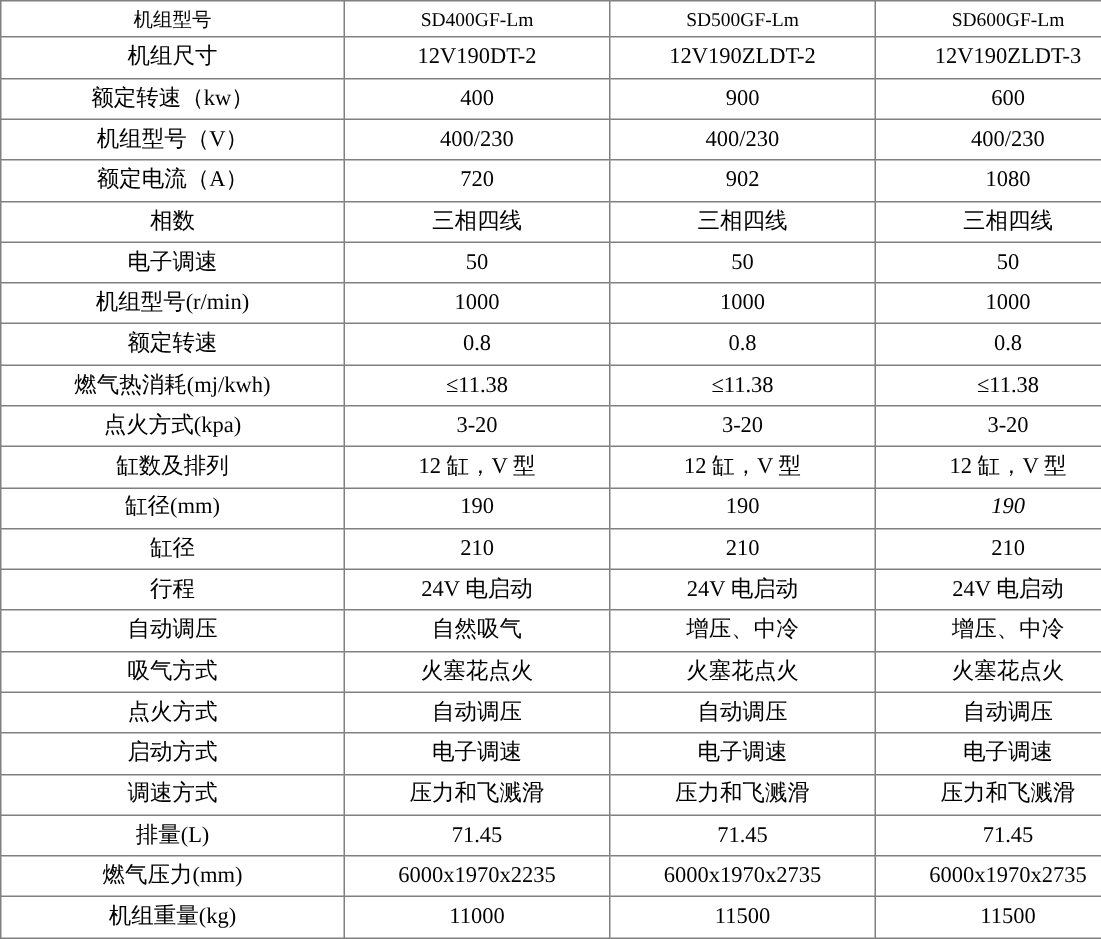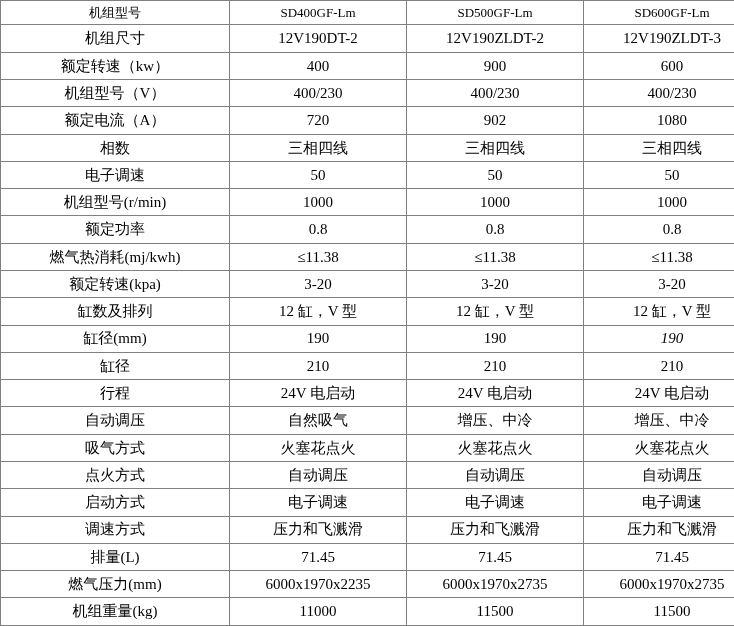"额定功率" td.label-cell { text: 功率 -> 转速 }
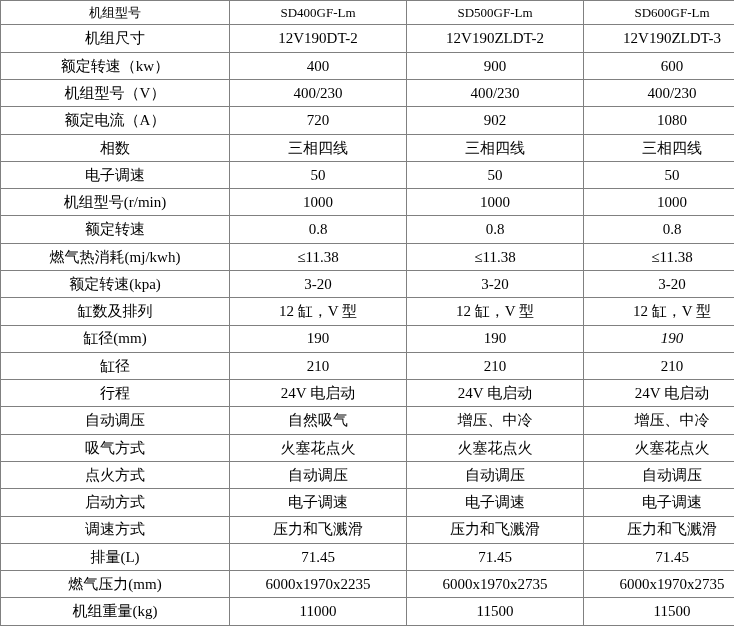"额定转速(kpa)" td.label-cell { text: 额定转速 -> 点火方式 }
